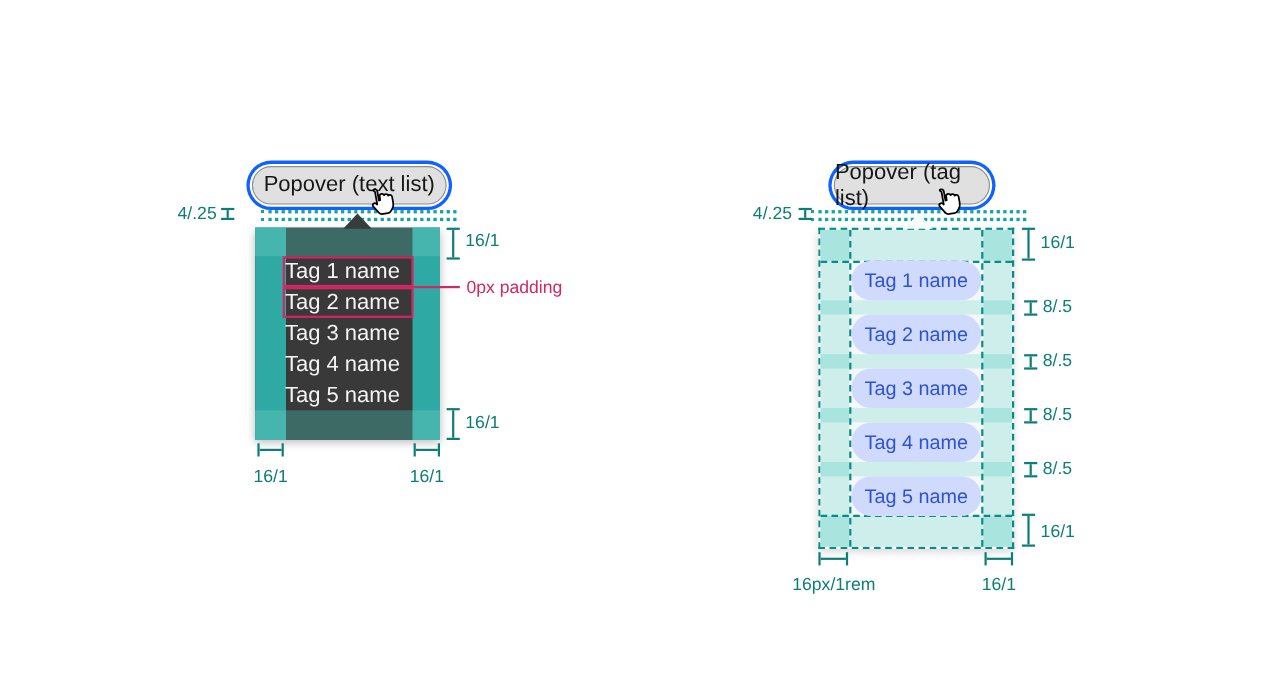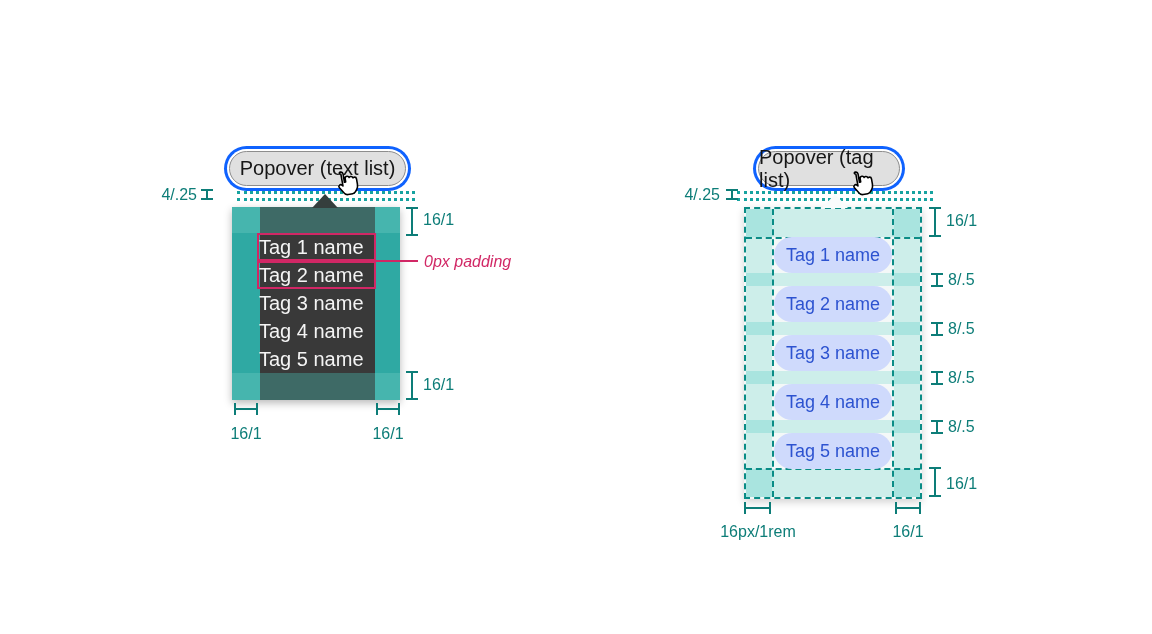"0px padding" .ann.magenta { font-style: italic -> none }
